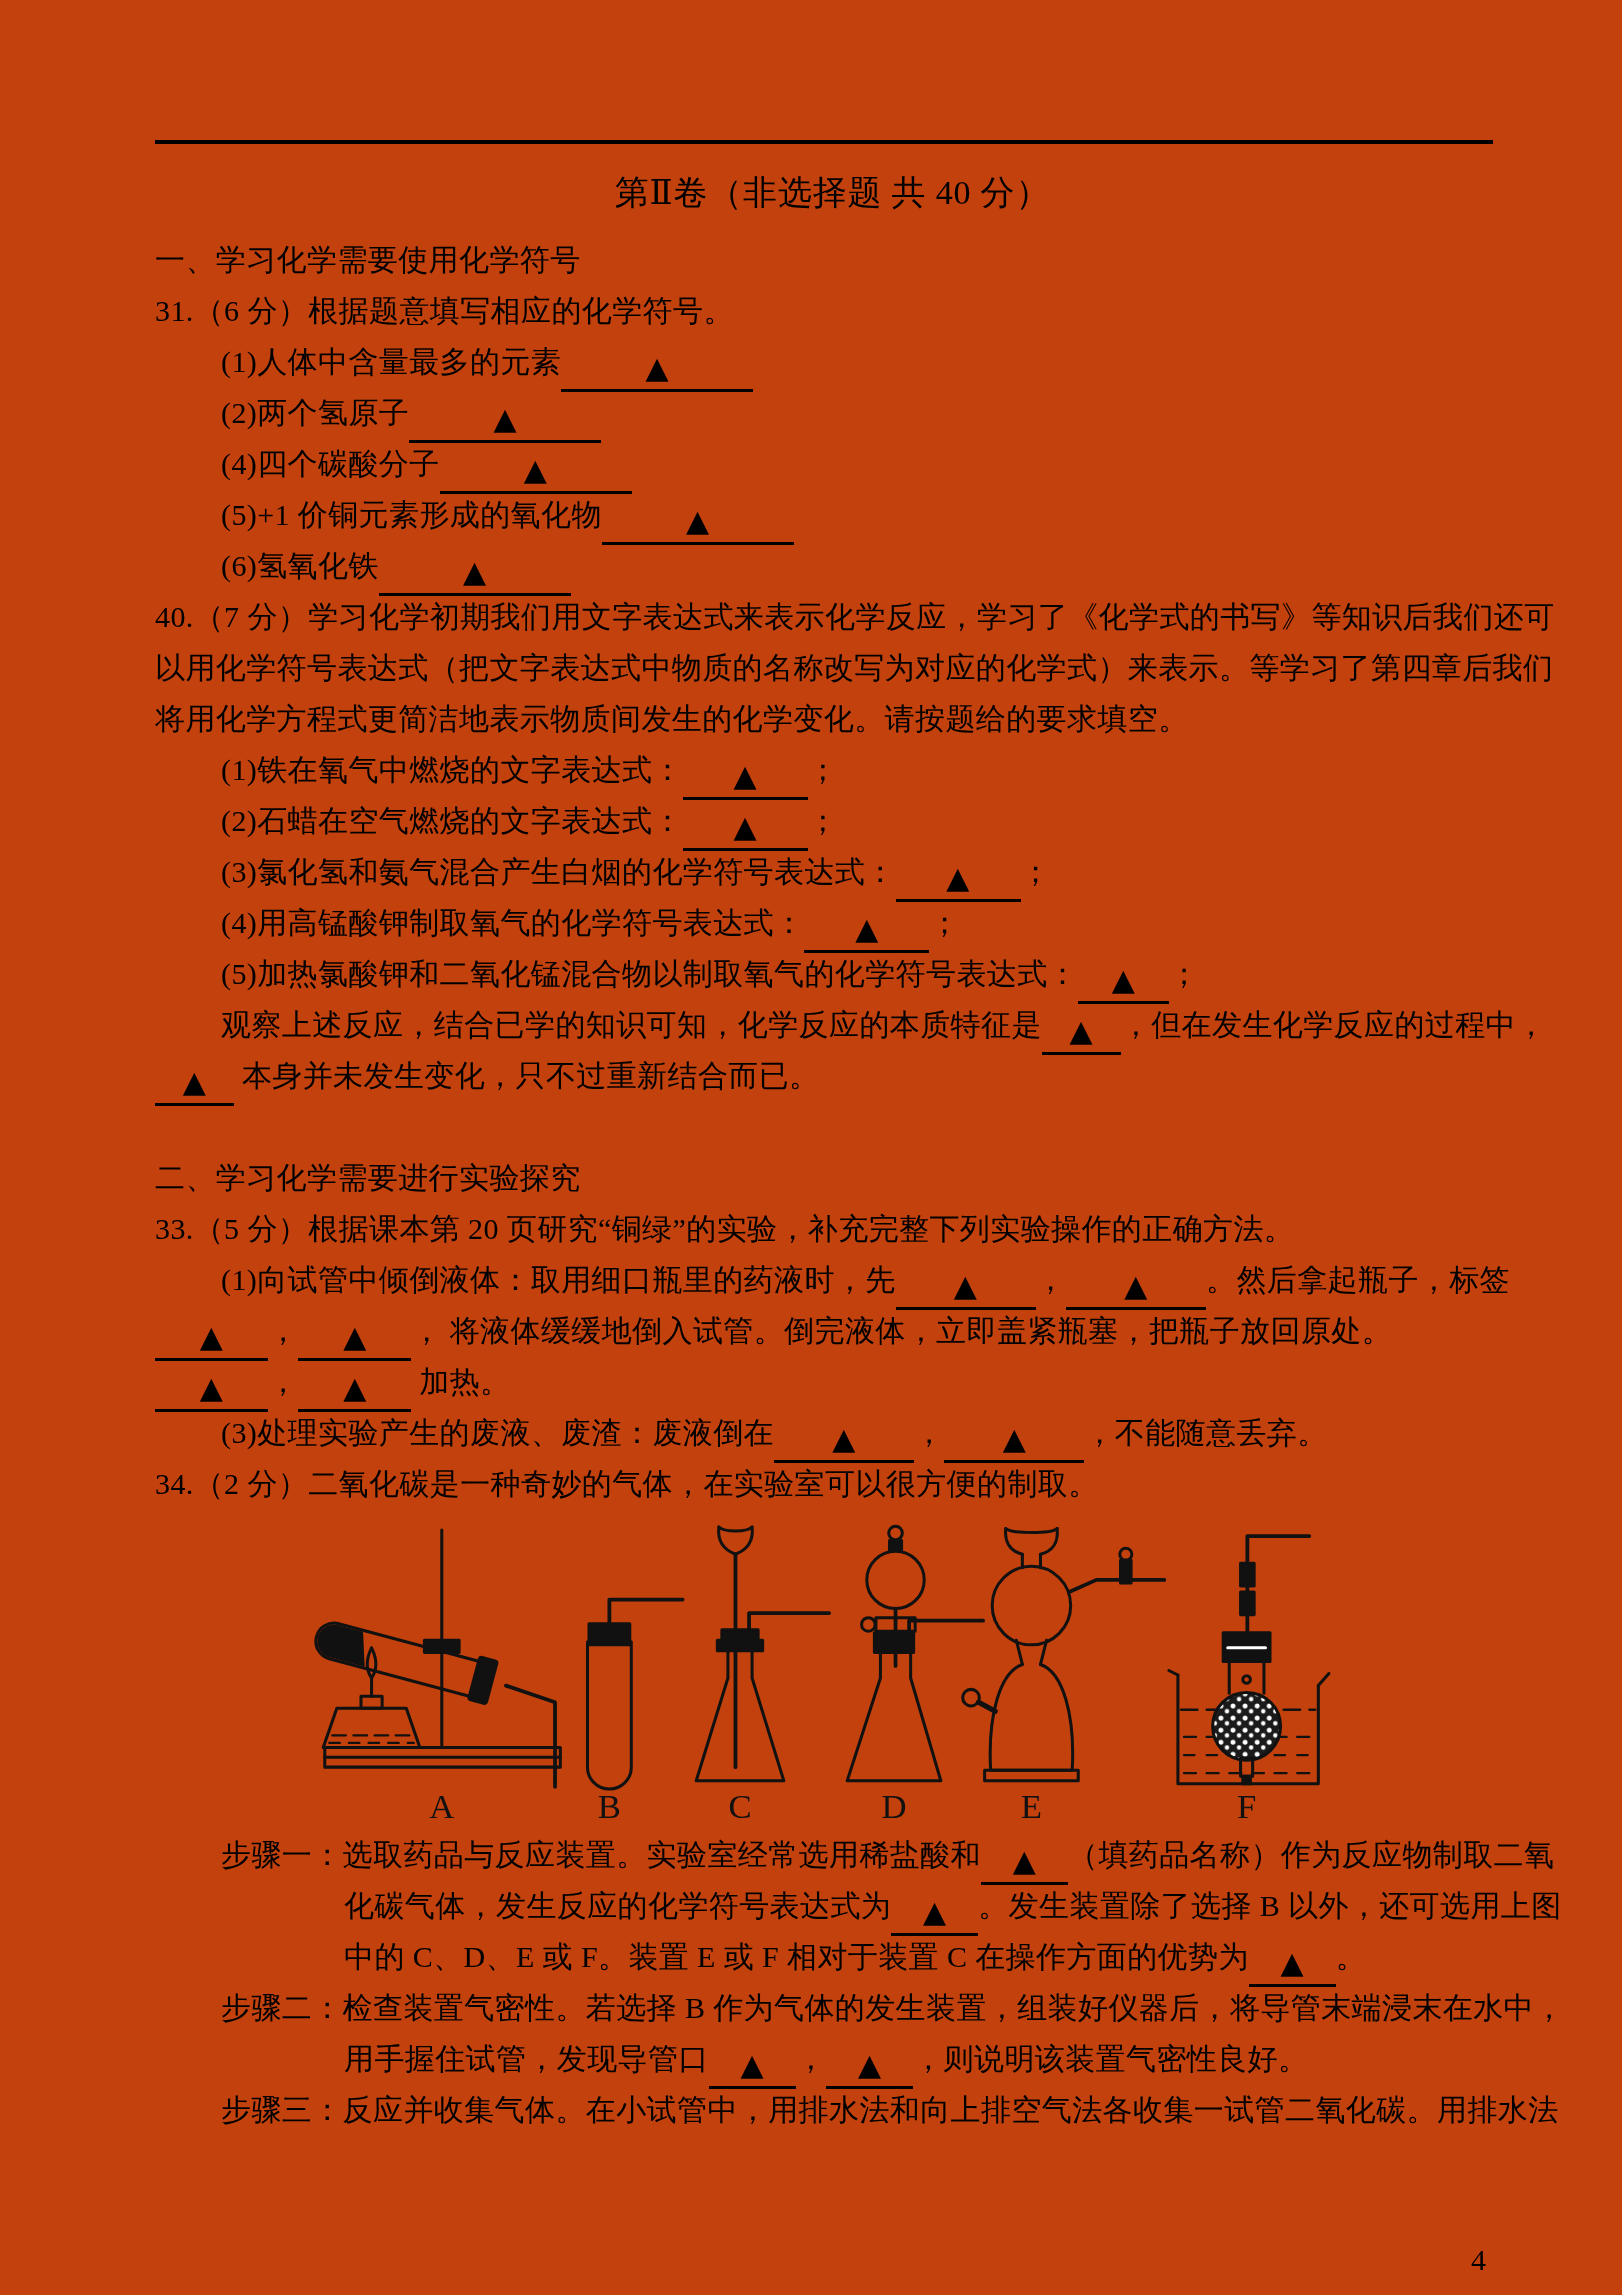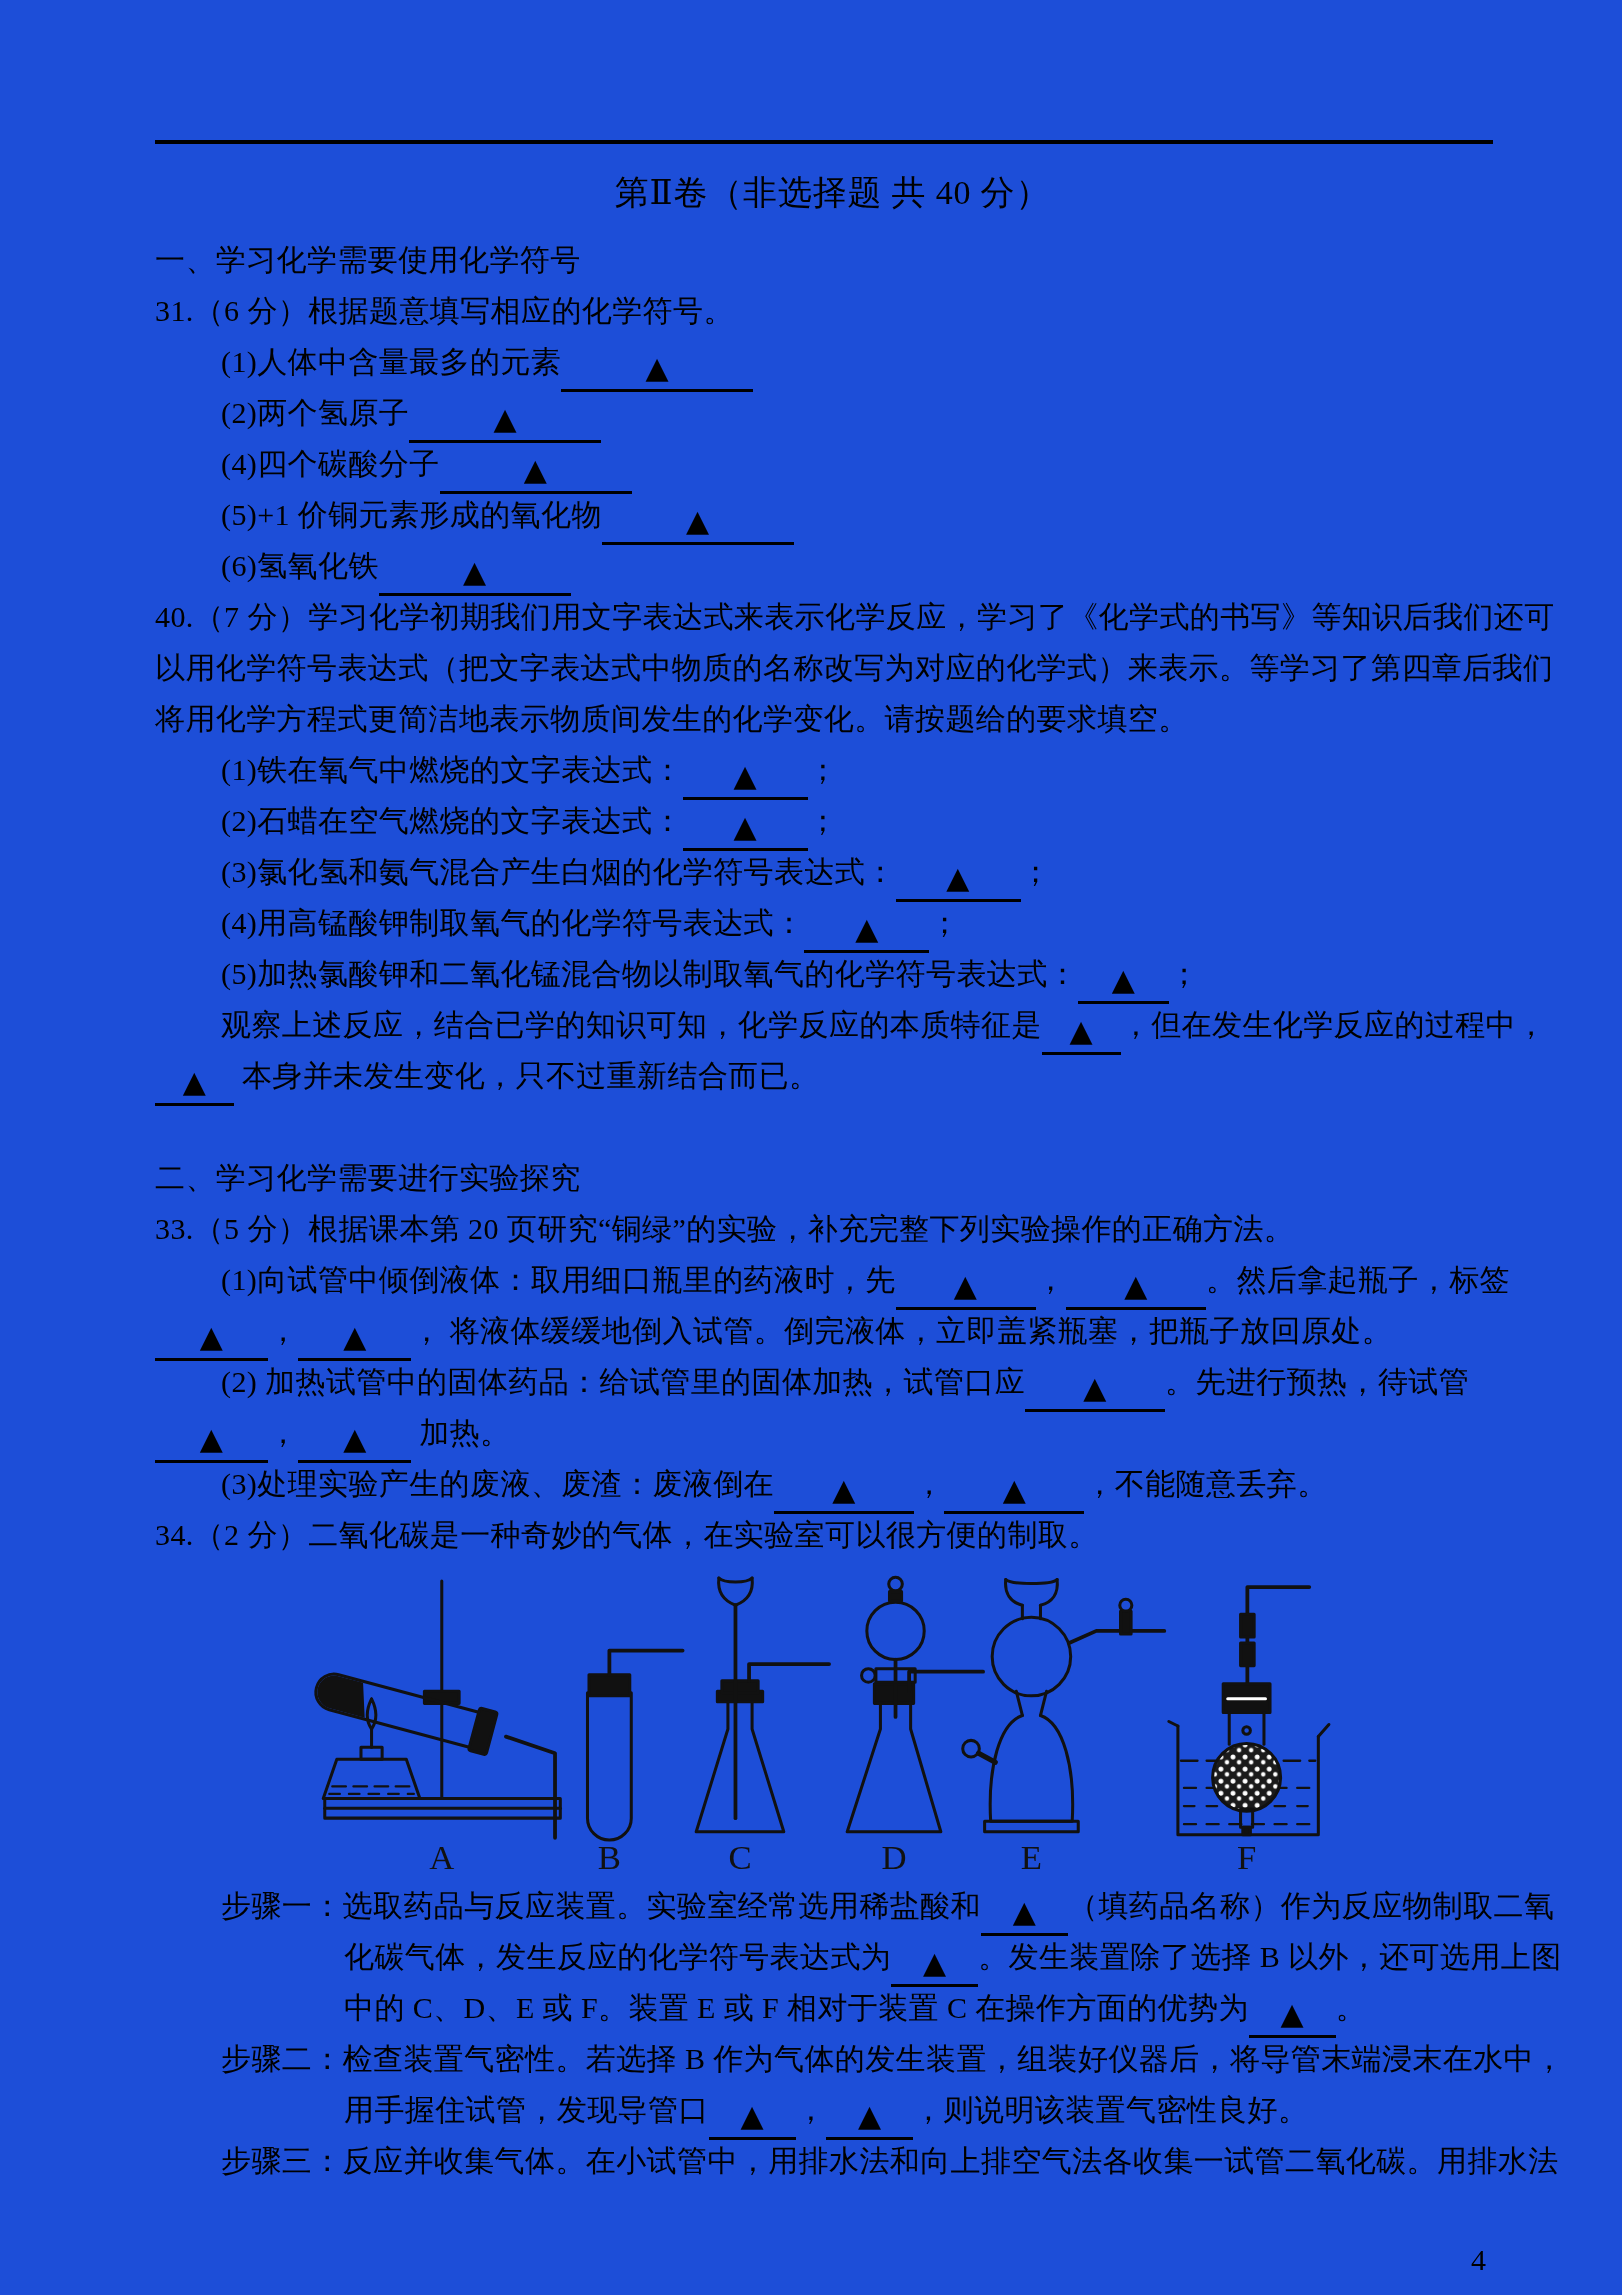"第Ⅱ卷（非选择题 共 40 分）" .page { background: #1d4ed8 -> #c2410c }
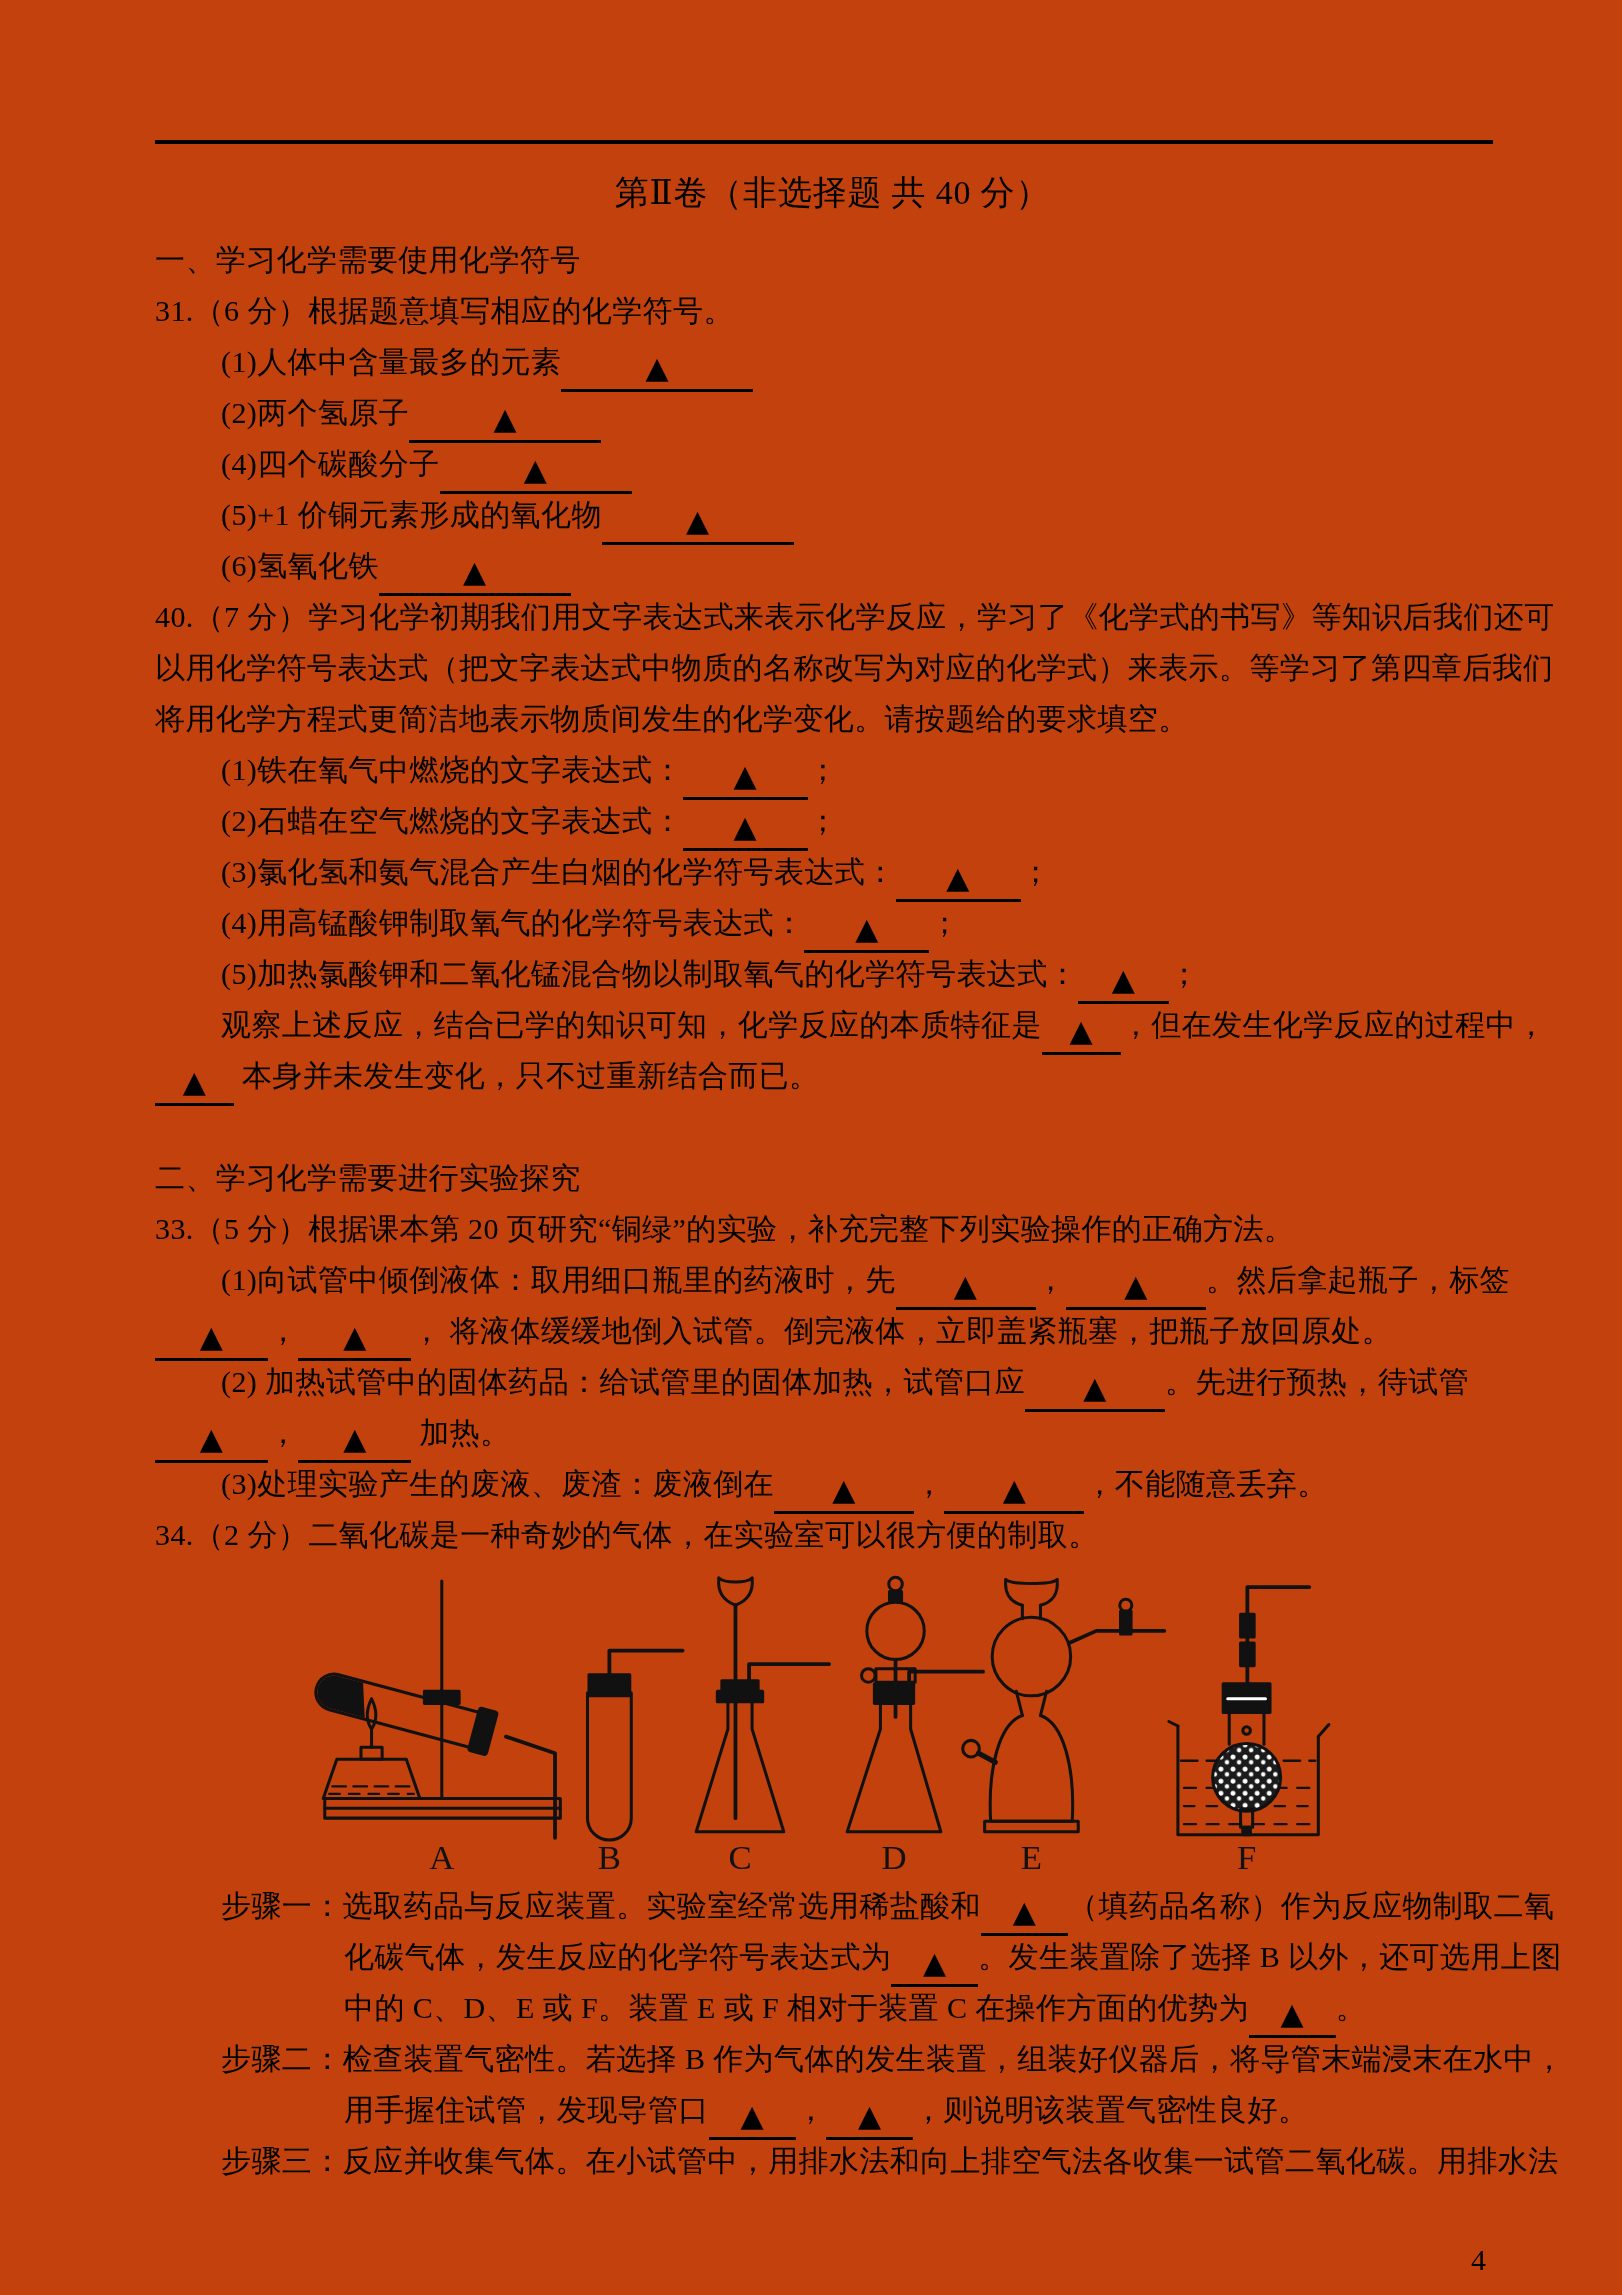"(2) 加热试管中的固体药品：给试管里的固体加热，试管口应 ▲" div.ln { html: <div><span>(2) 加热试管中的固体药品：给试管里的固体加热，试管口应</span><span><span>▲</span></span><span>。先进行预热，待试管</span></div> -> none }
